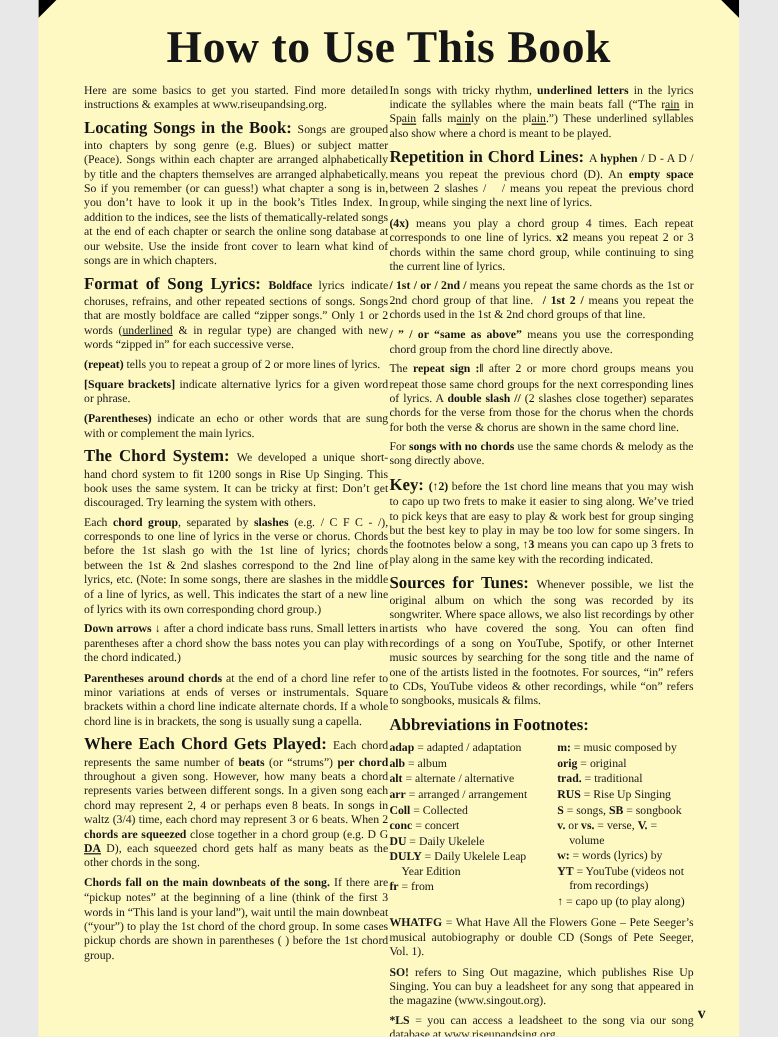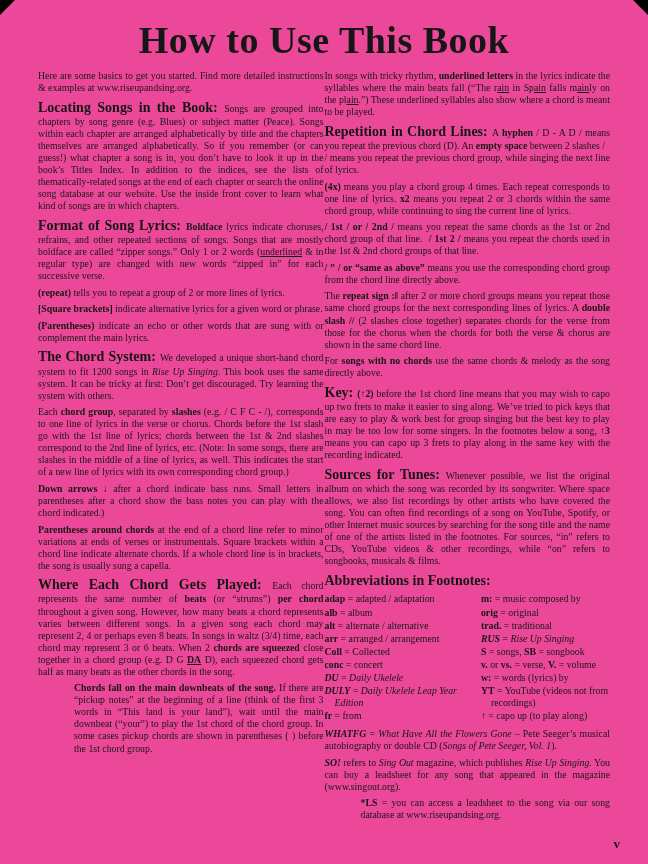"How to Use This Book" .page { background: #ec4899 -> #fef9c3; width: 648px -> 584px }
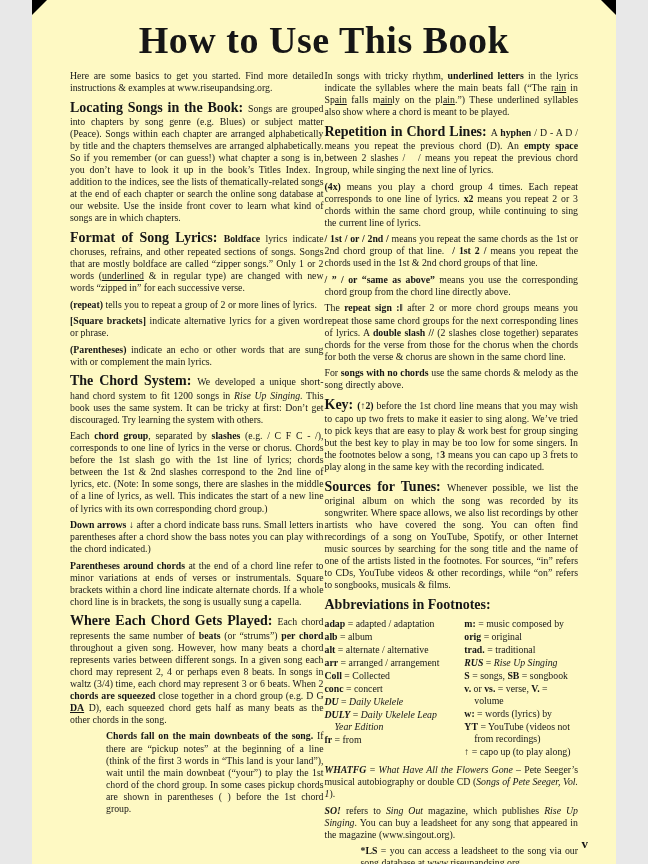"Rise Up Singing" .i { font-style: italic -> none }
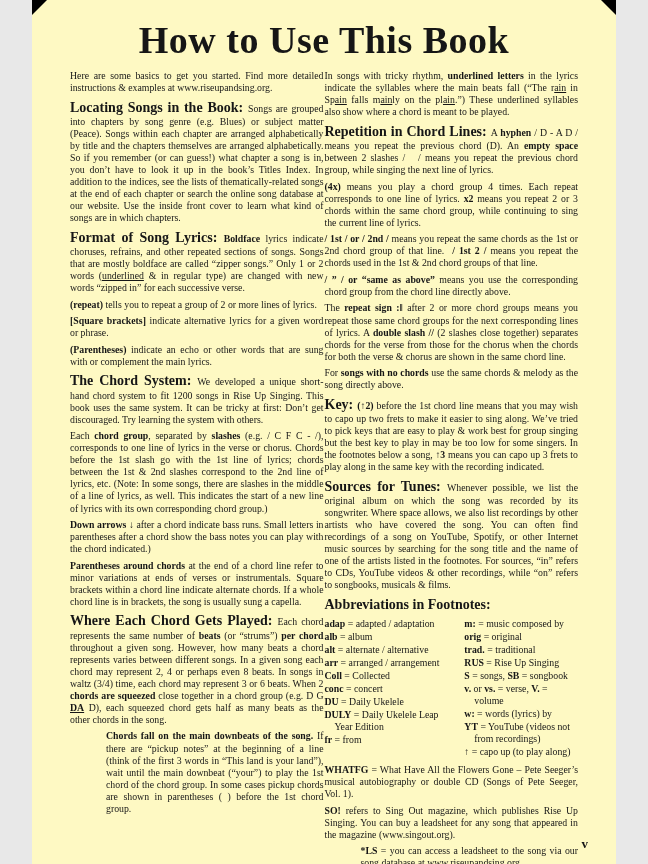"Chords fall on the main" .p:last-child { margin-left: 36px -> none }
